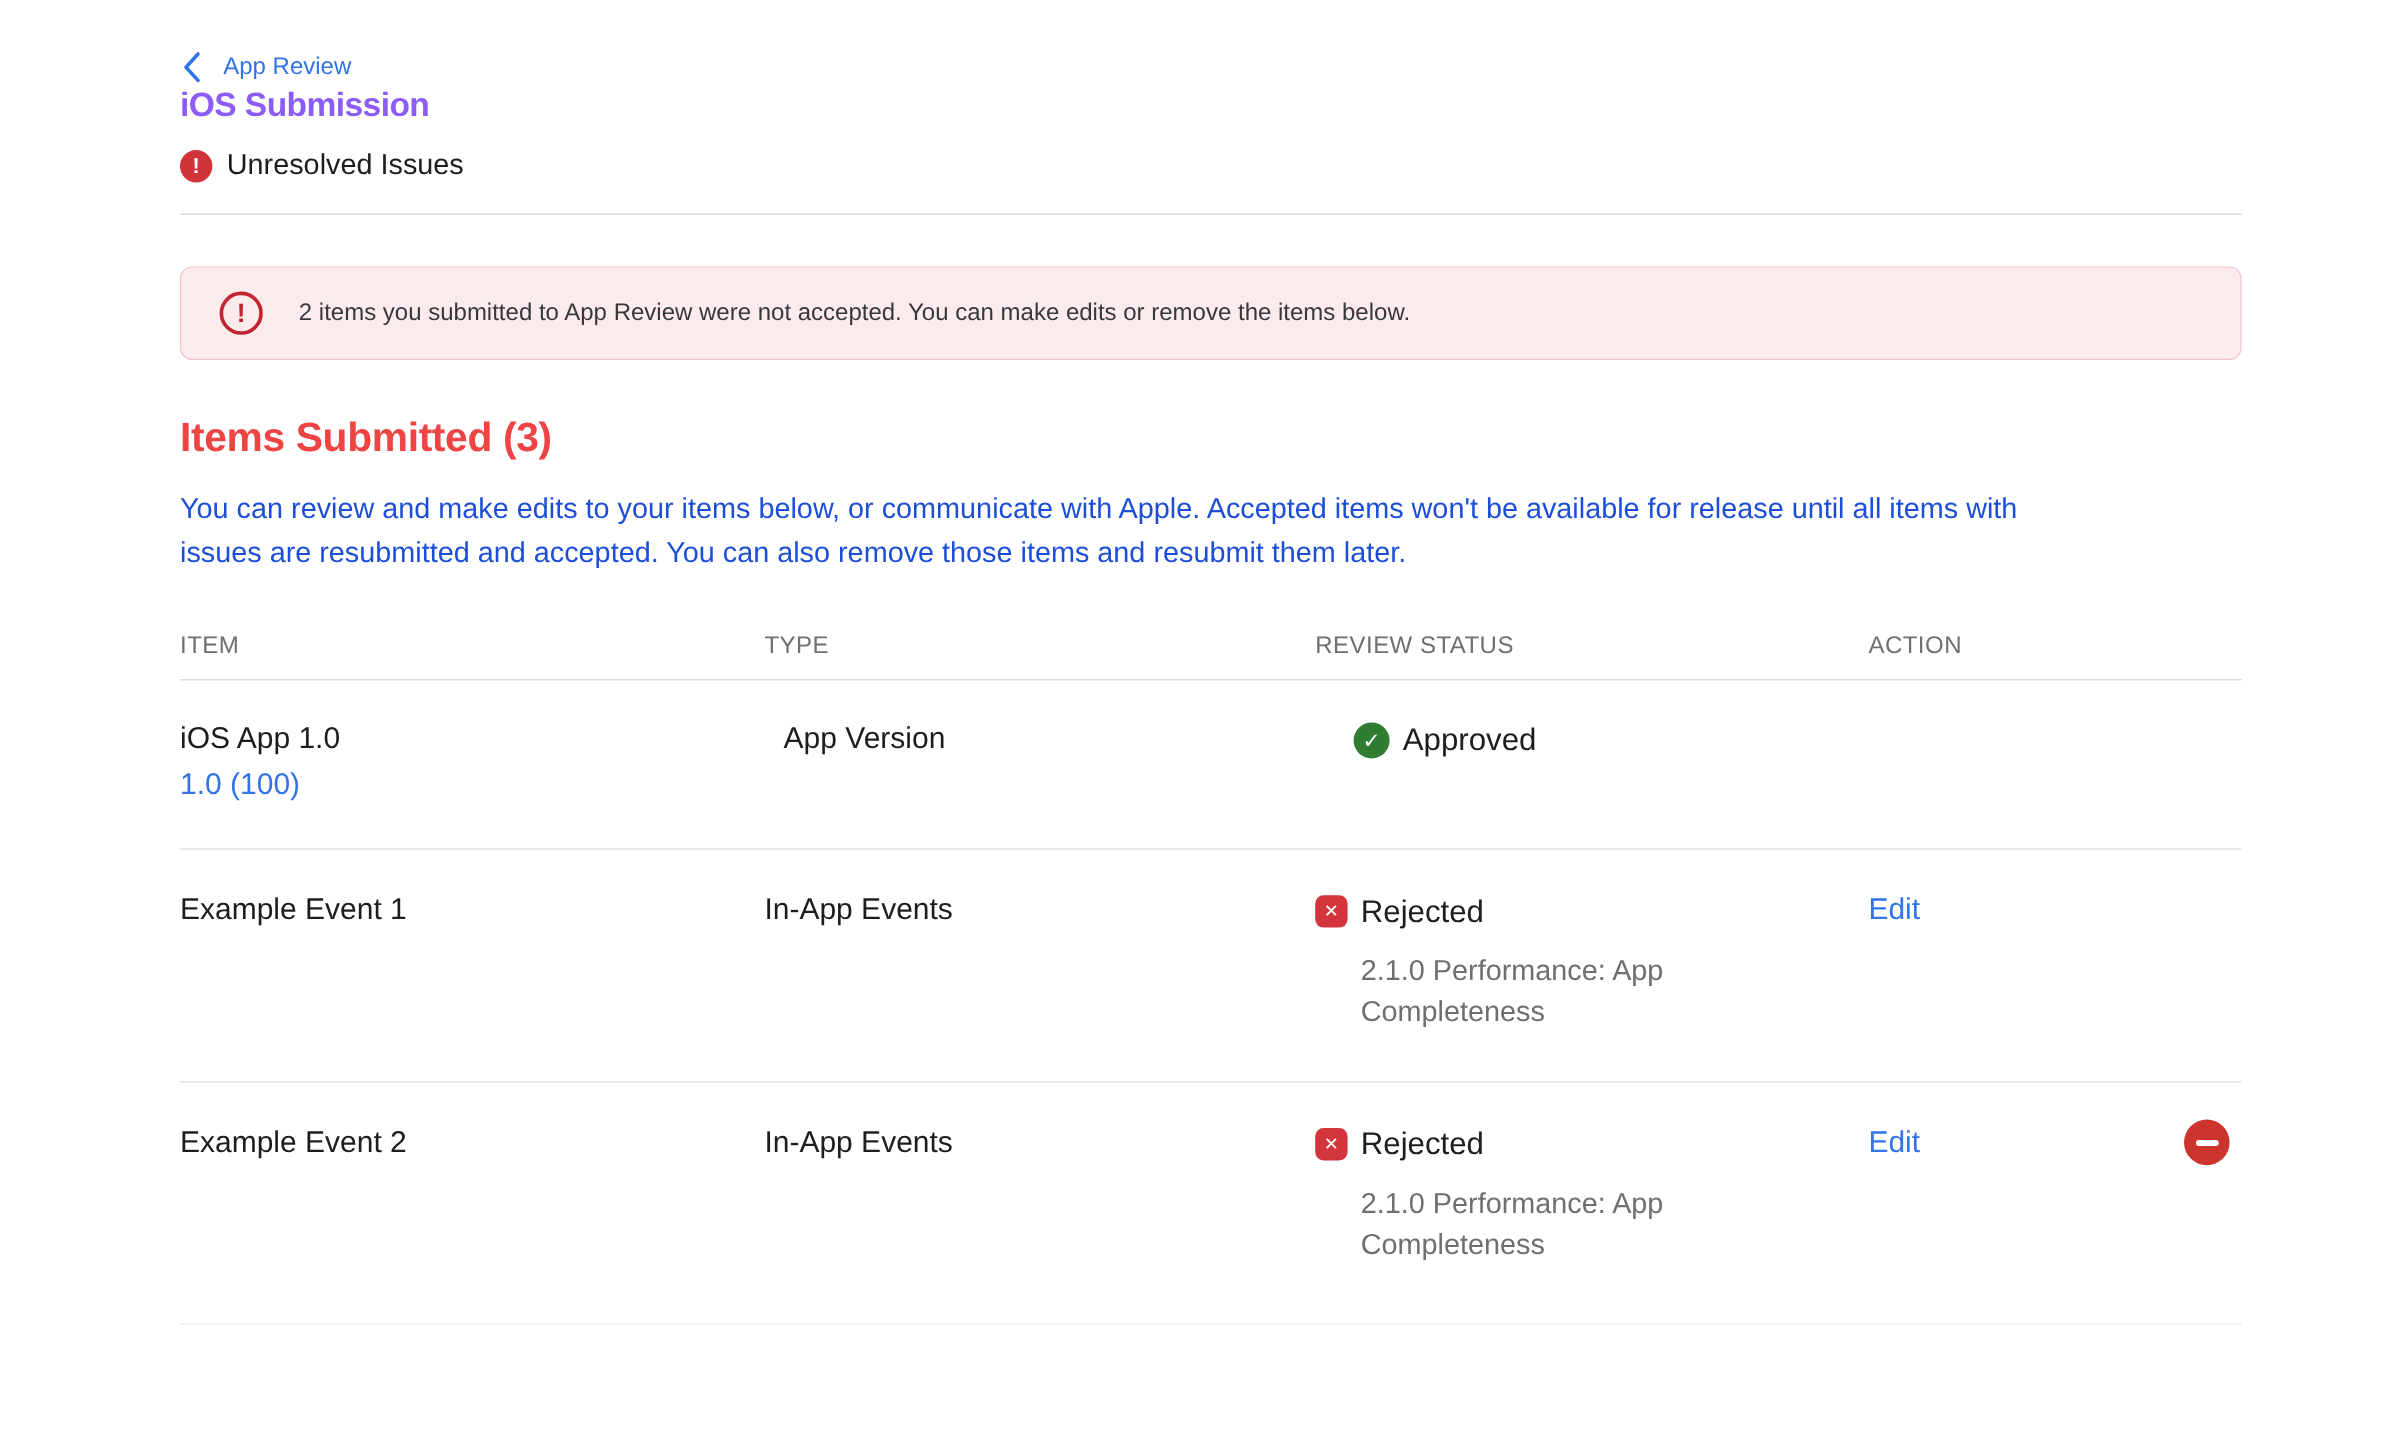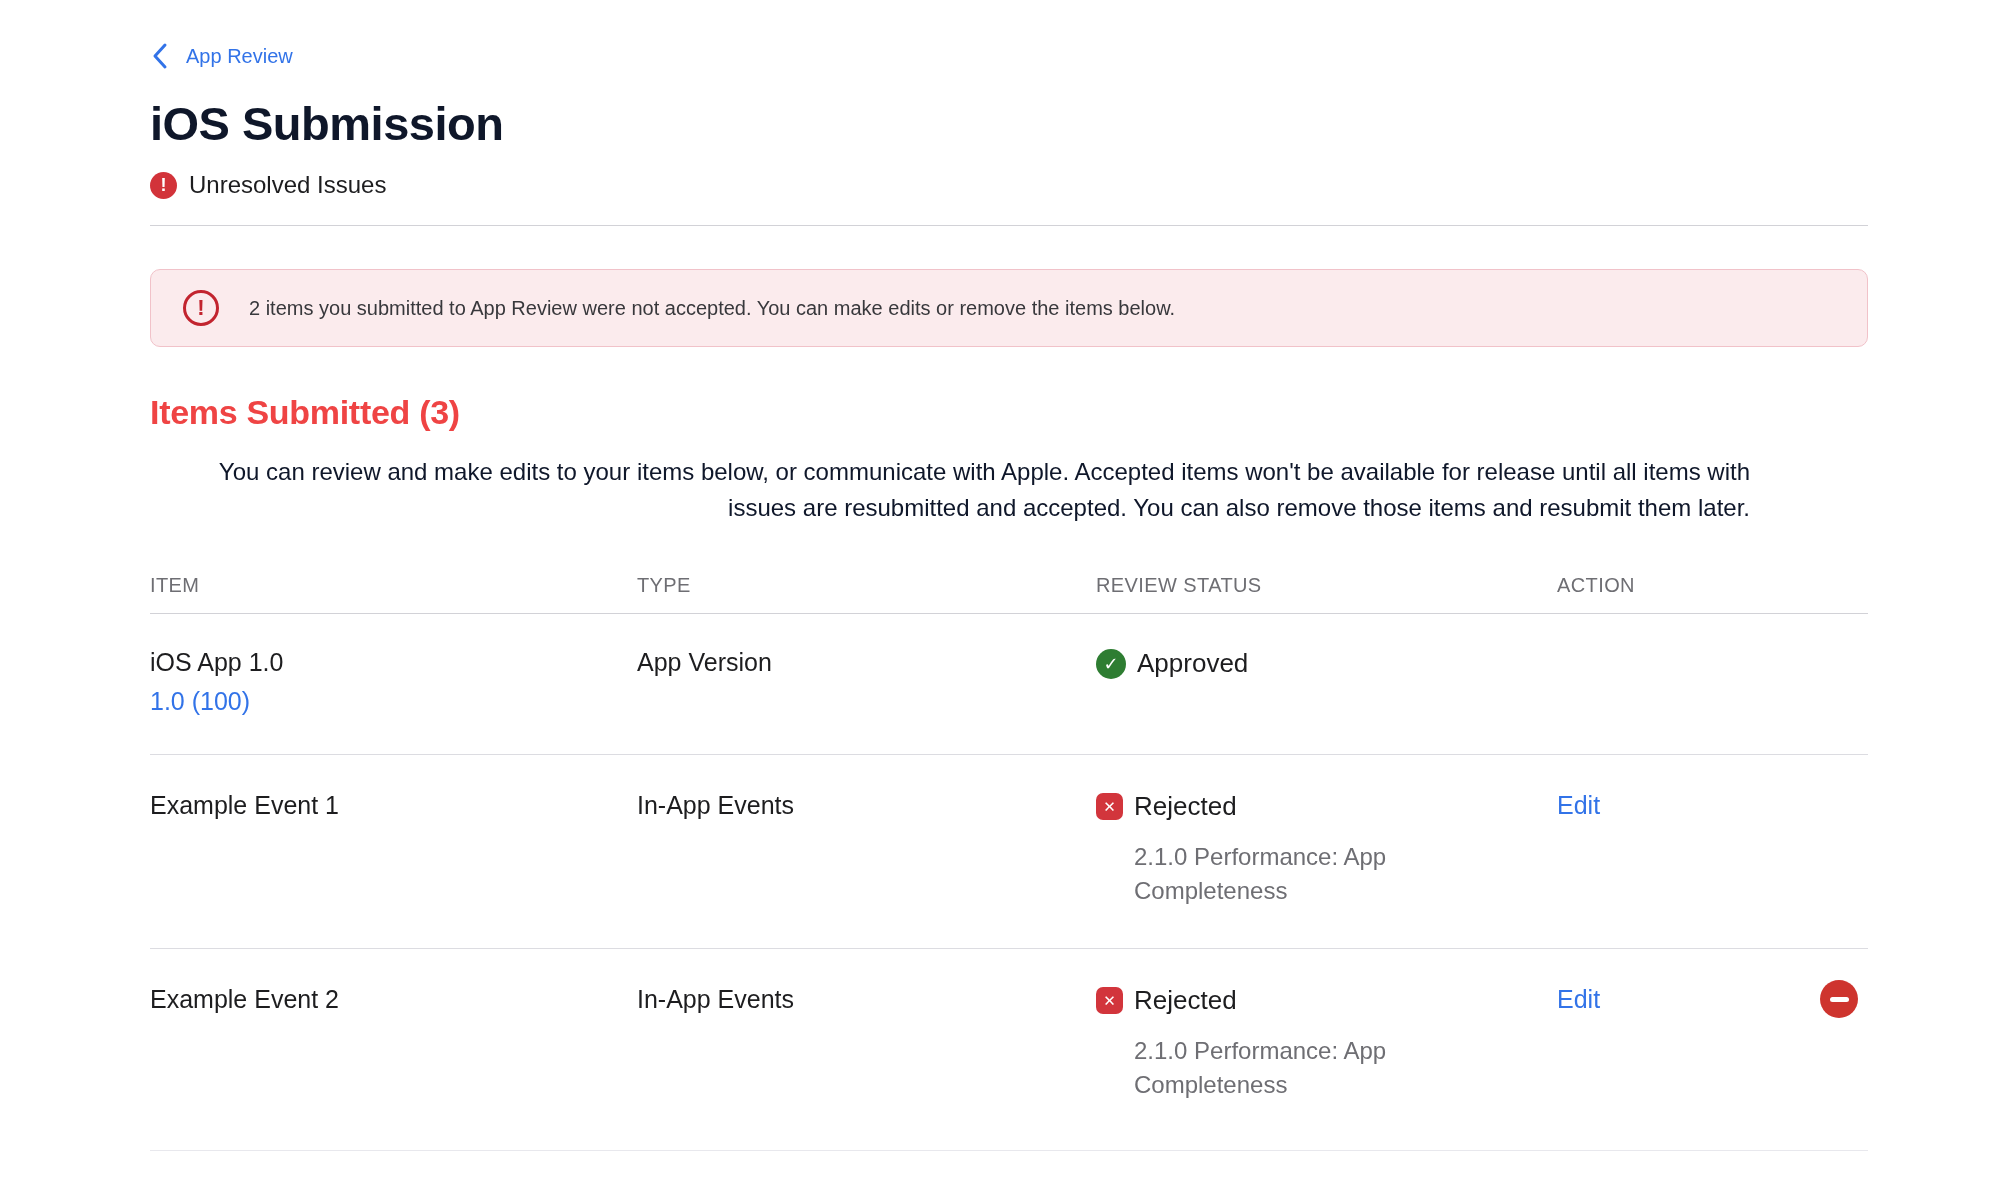"iOS Submission" h1 { color: #0f172a -> #8b5cf6; font-size: 47px -> 28px; margin-top: 24px -> none }
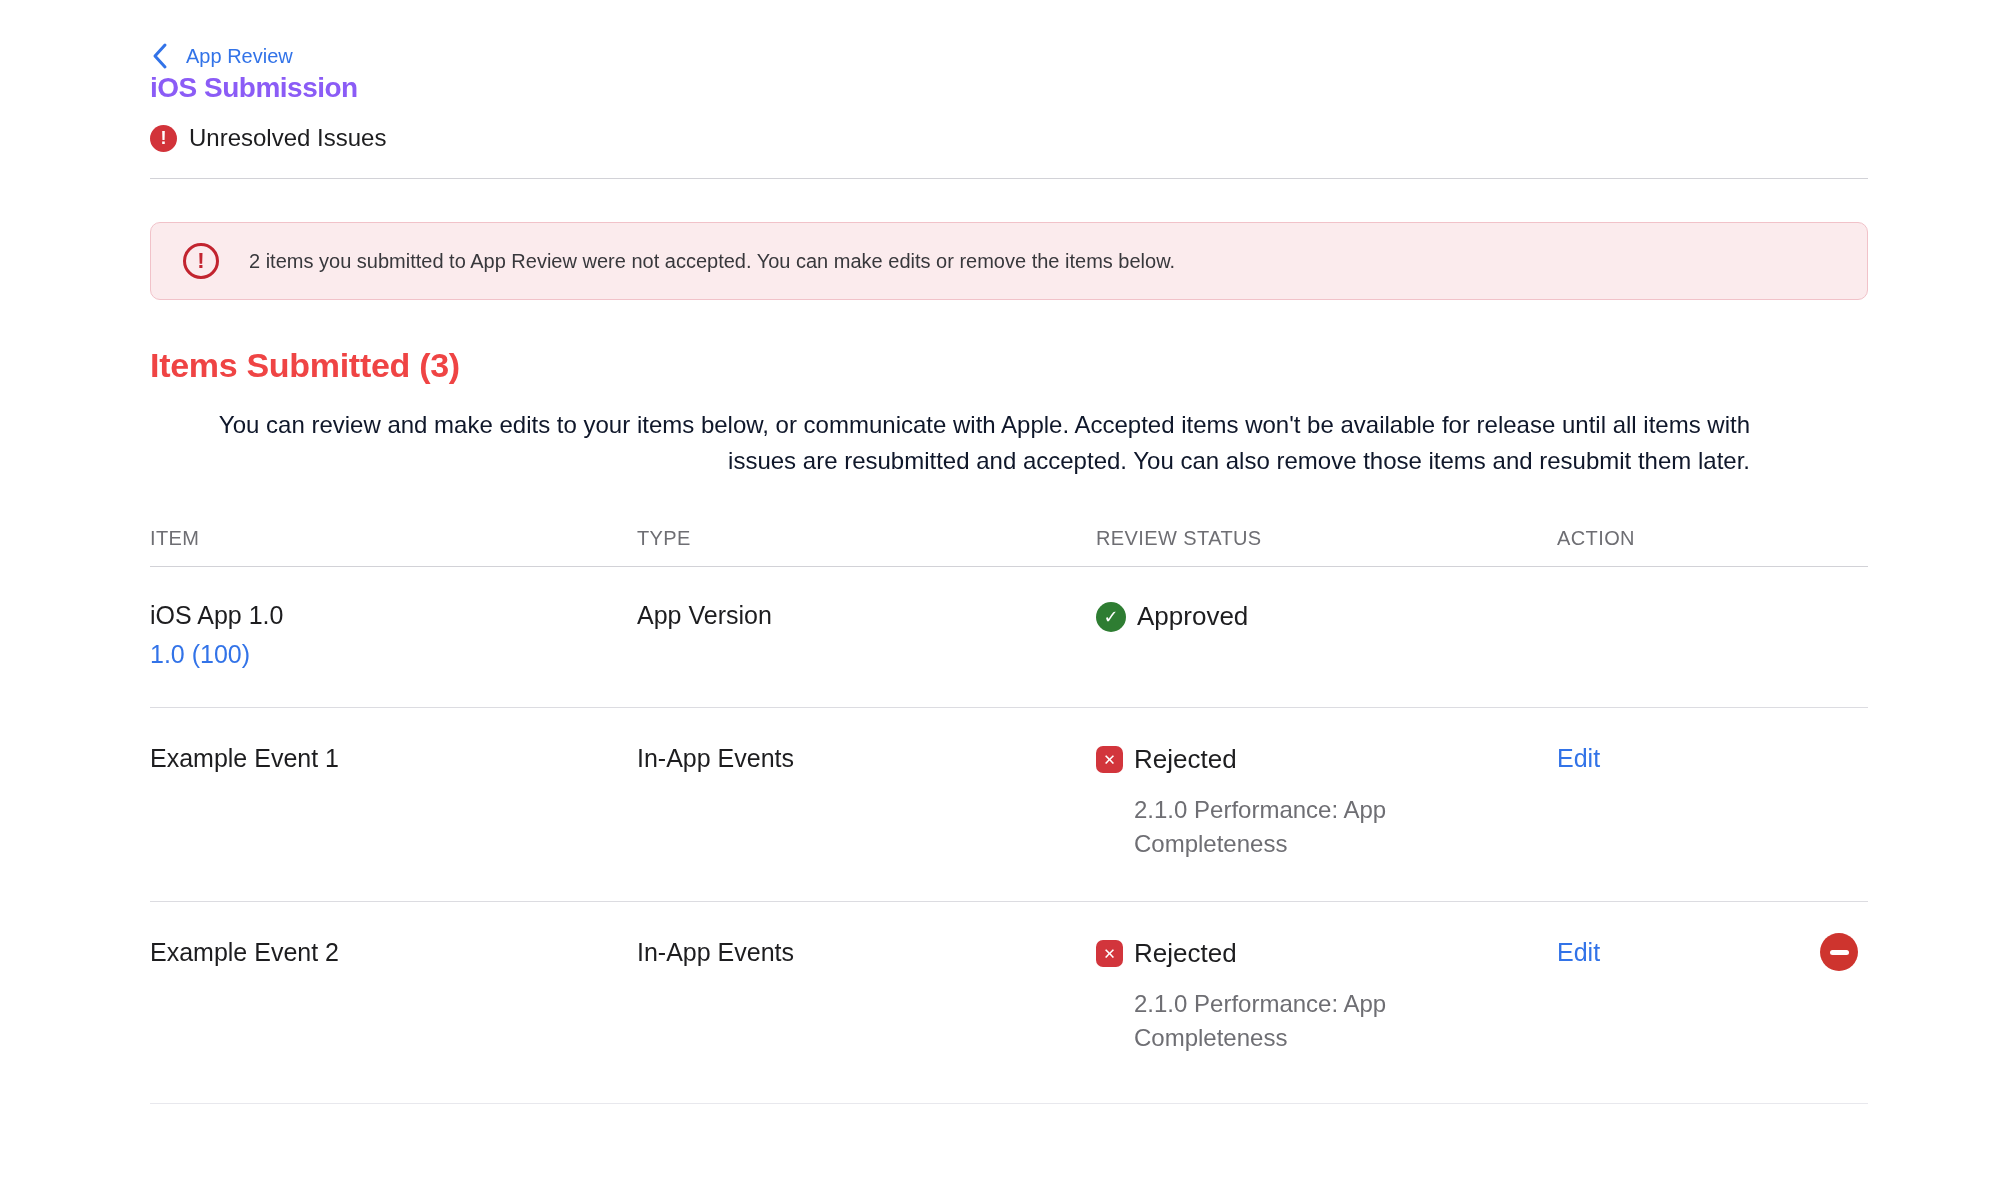"You can review and make" .section-desc { color: #0f172a -> #1d4ed8; text-align: right -> none }
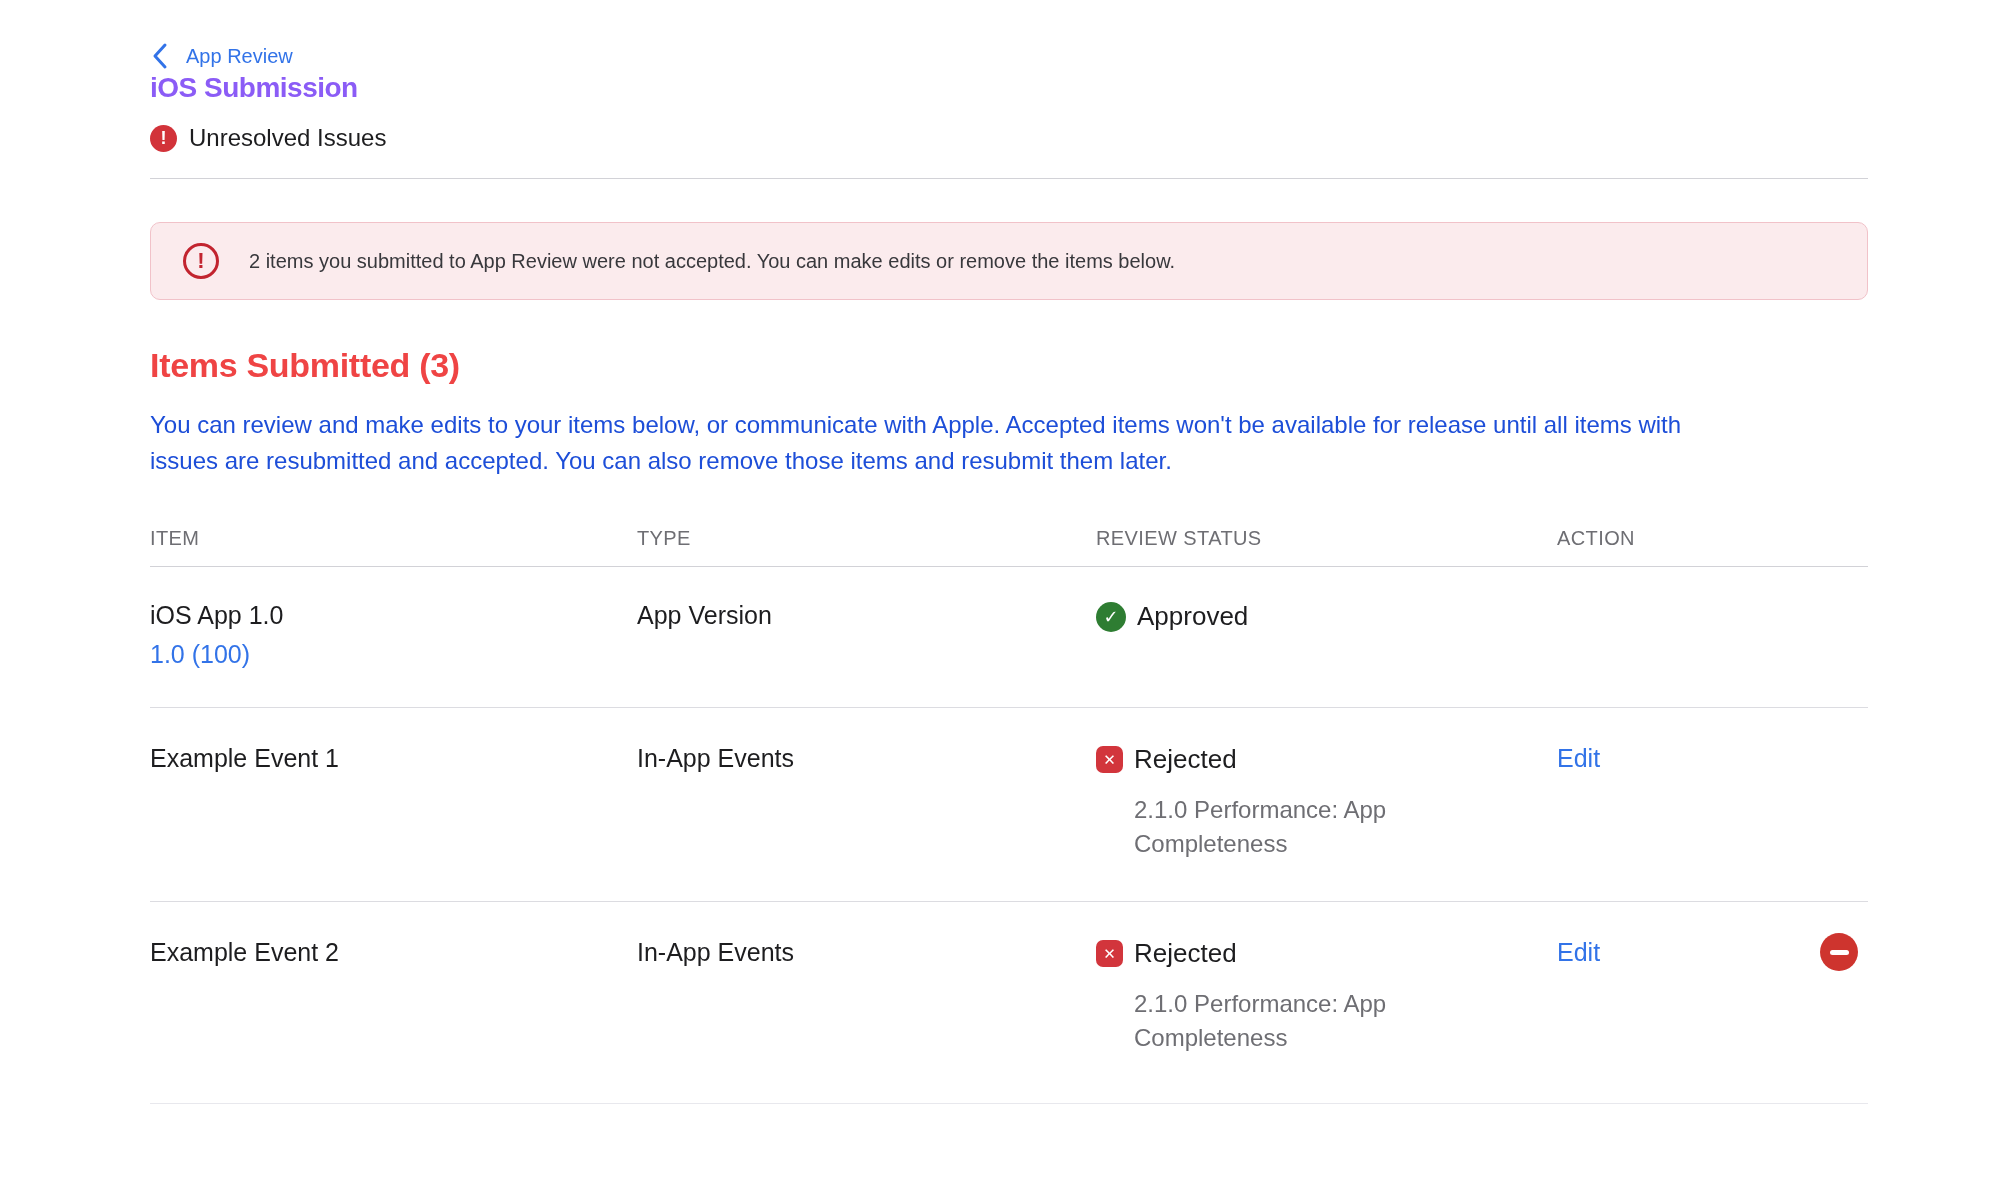"iOS App 1.0" .trow.first { gap: none -> 16px }
